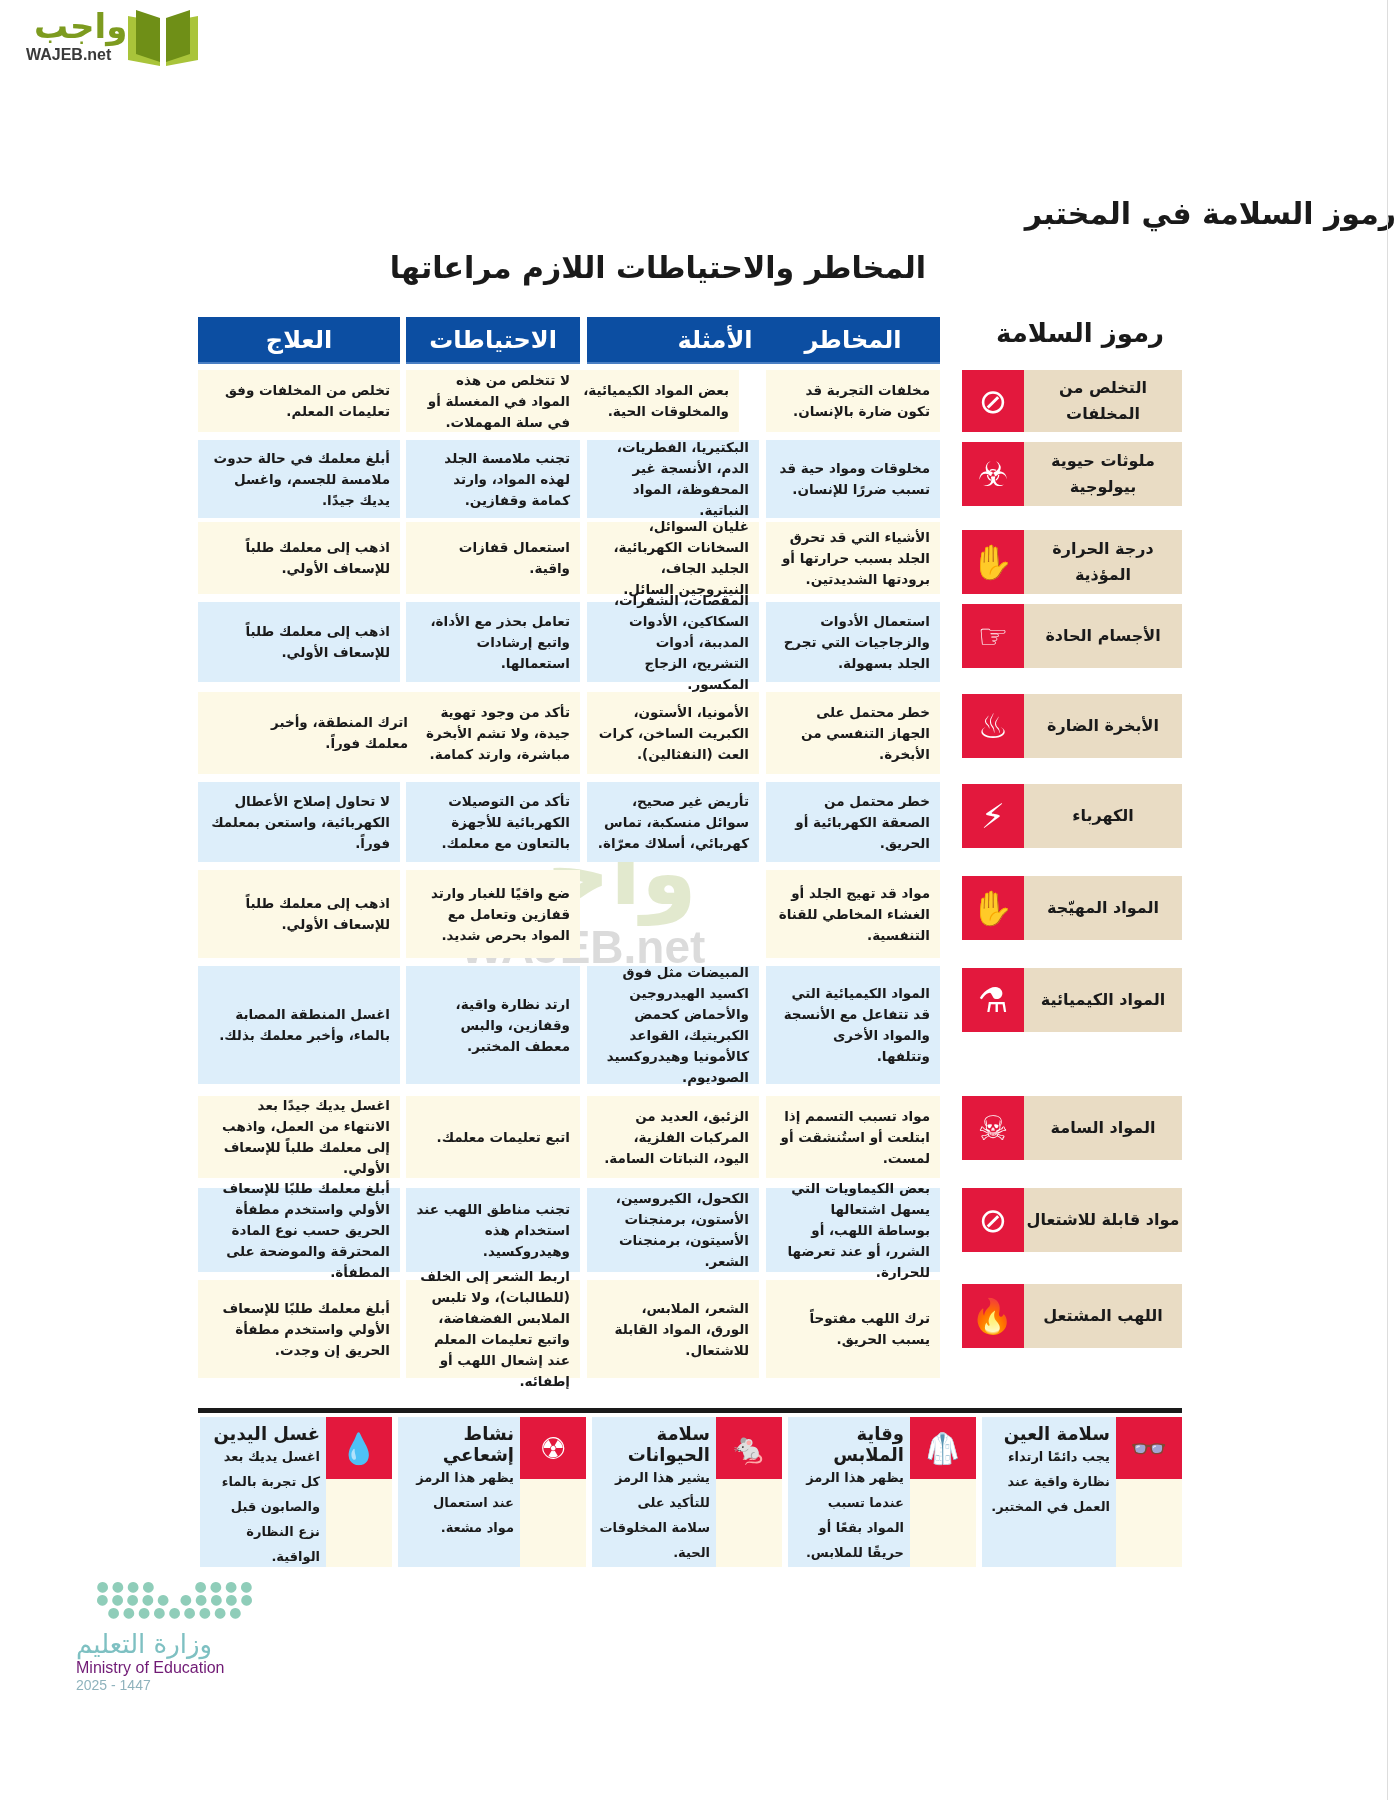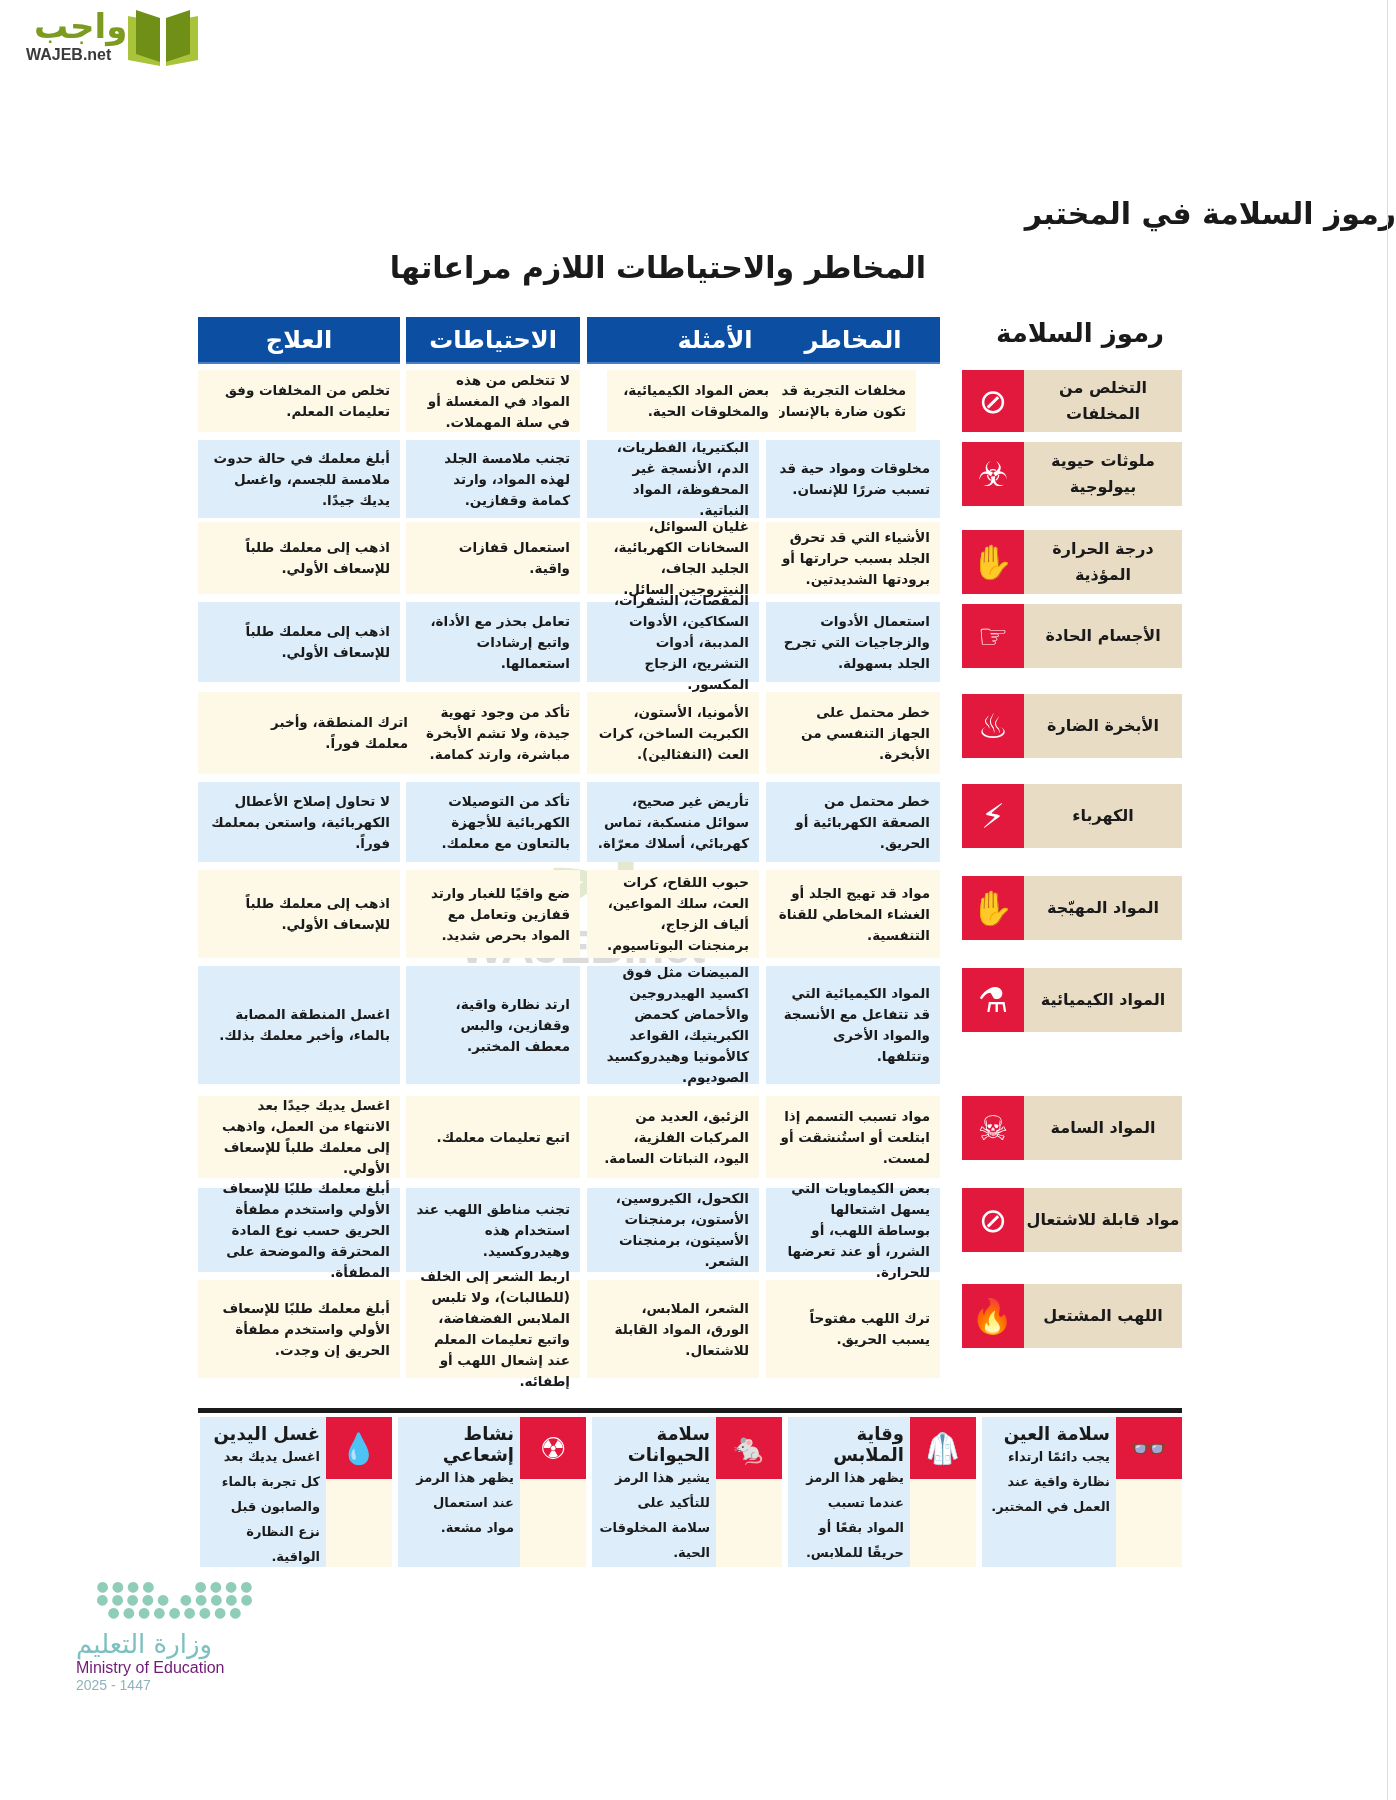"بعض المواد الكيميائية، والمخلوقات الحية." div.cell { left: 409px -> 369px }
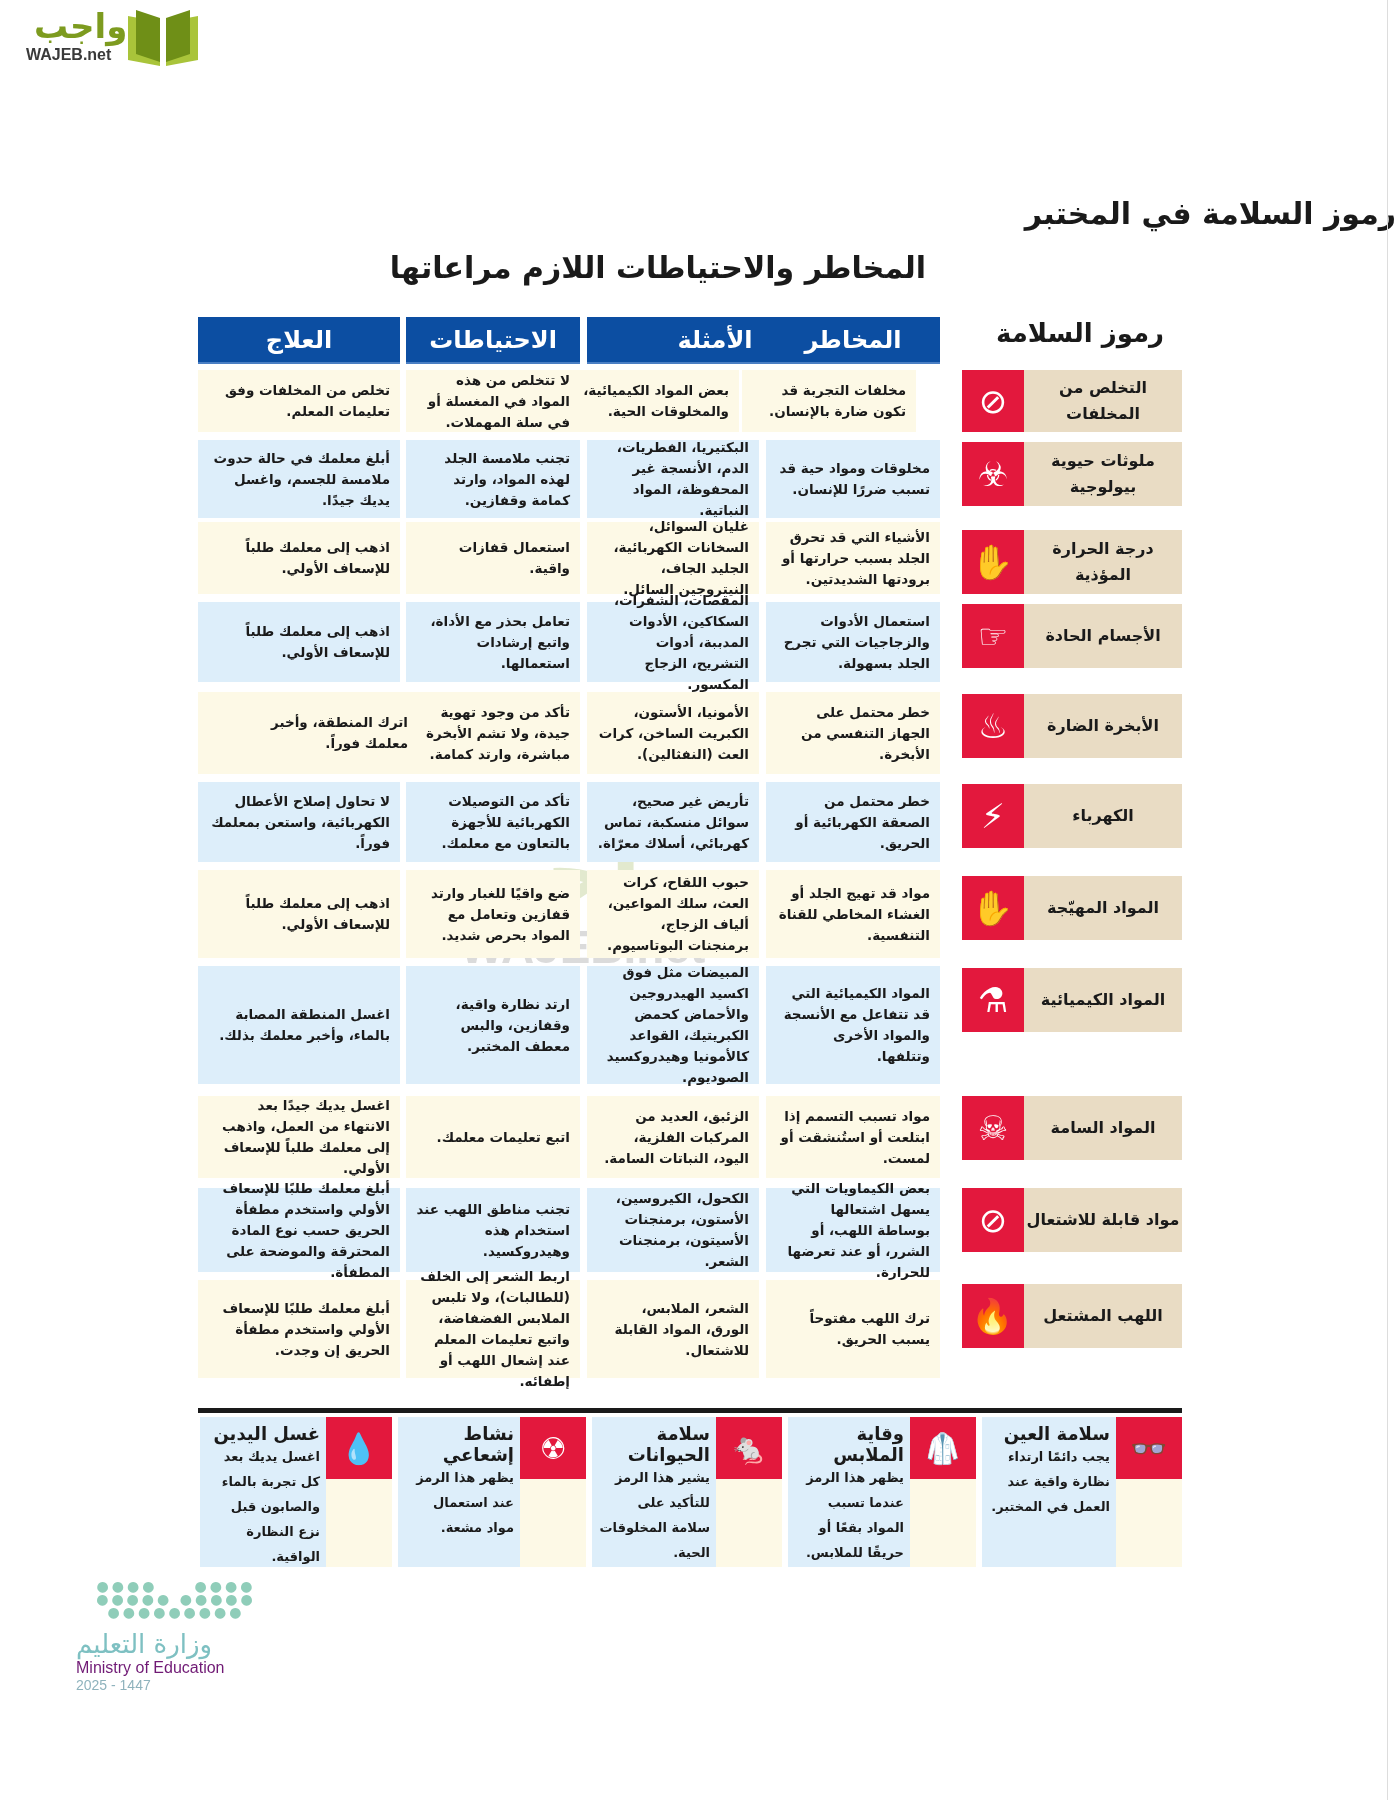"مخلفات التجربة قد تكون ضارة" div.cell { left: 544px -> 568px }
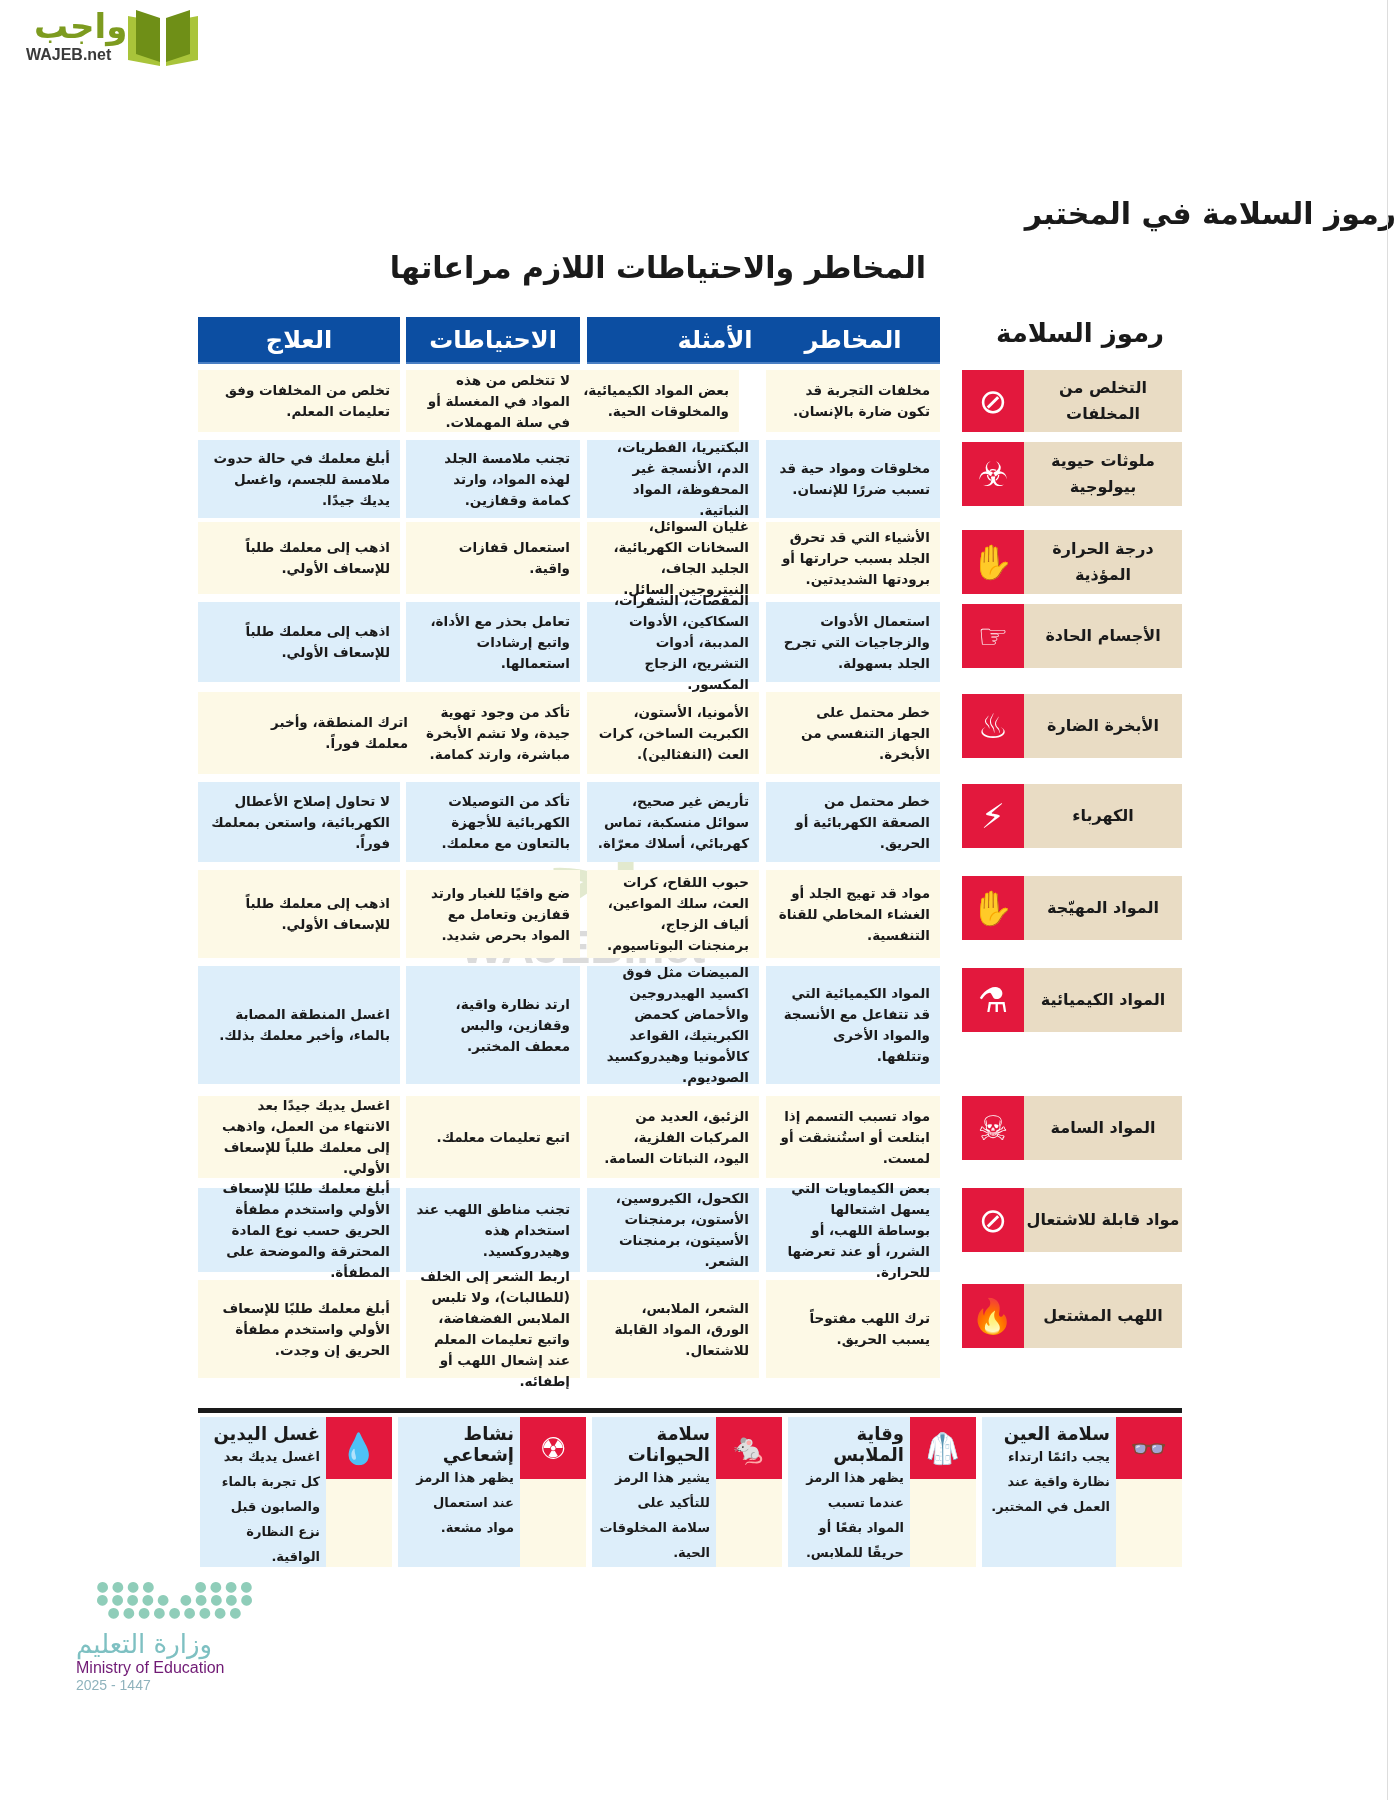"حبوب اللقاح، كرات العث، سلك" div.cell { html: <div>حبوب اللقاح، كرات العث، سلك المواعين، ألياف الزجاج، برمنجنات البوتاسيوم.</div> -> none }
